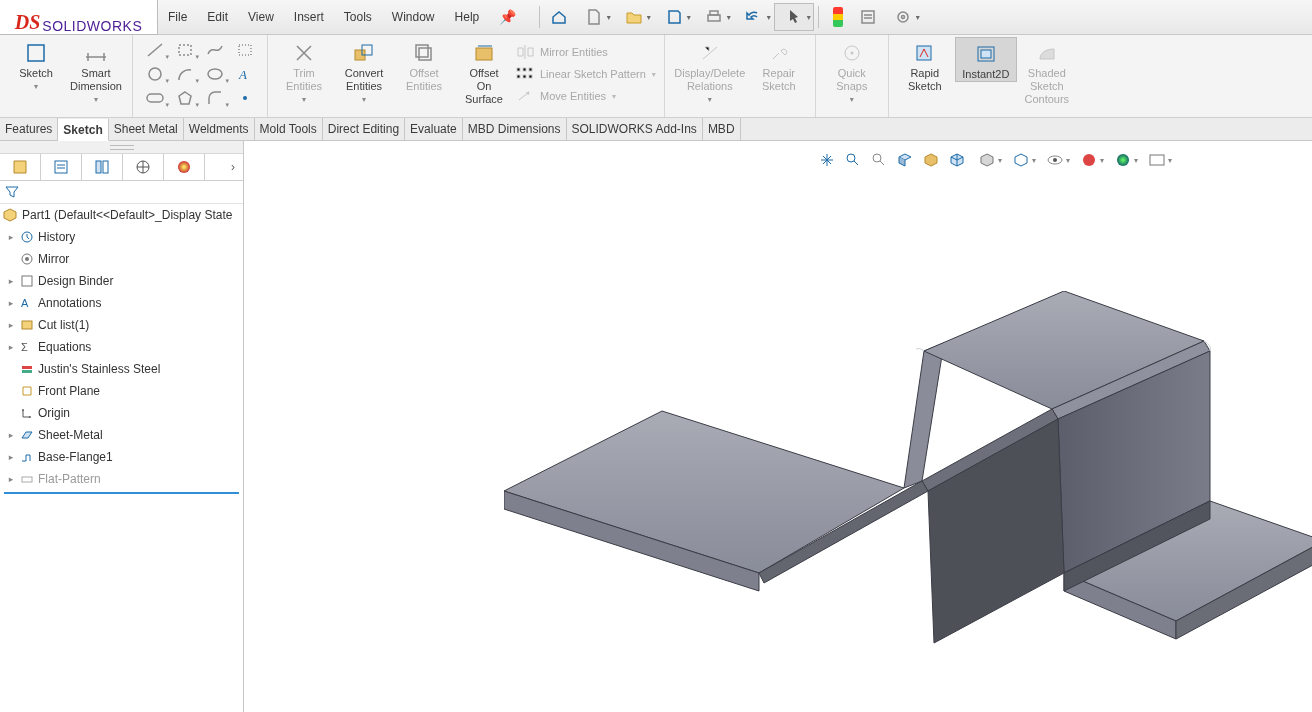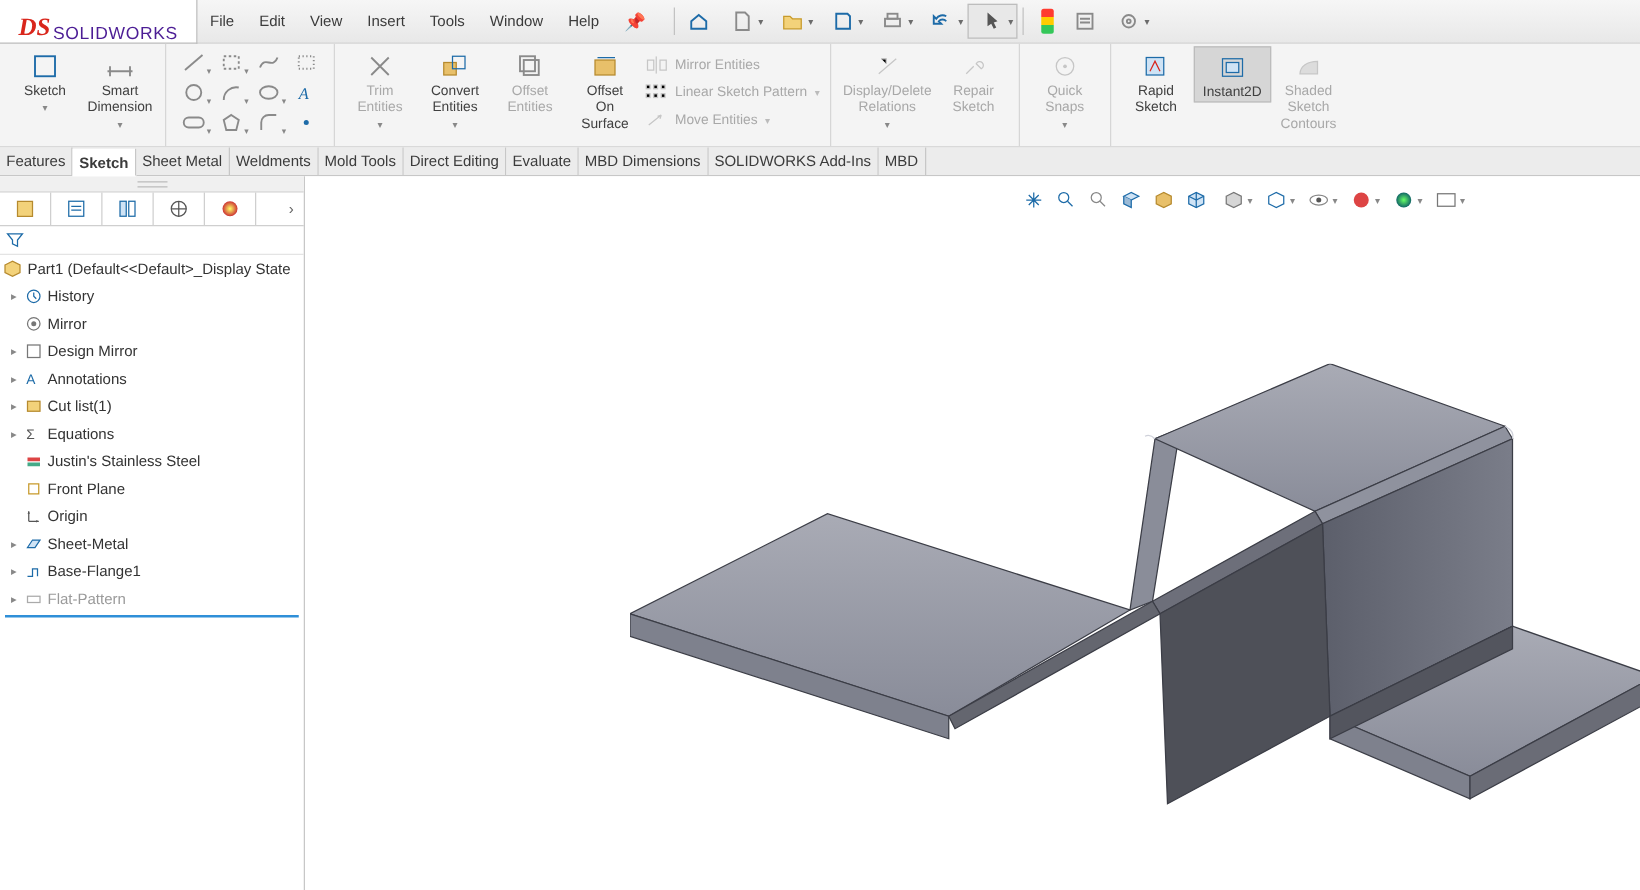"Design Mirror" span { text: Mirror -> Binder }
